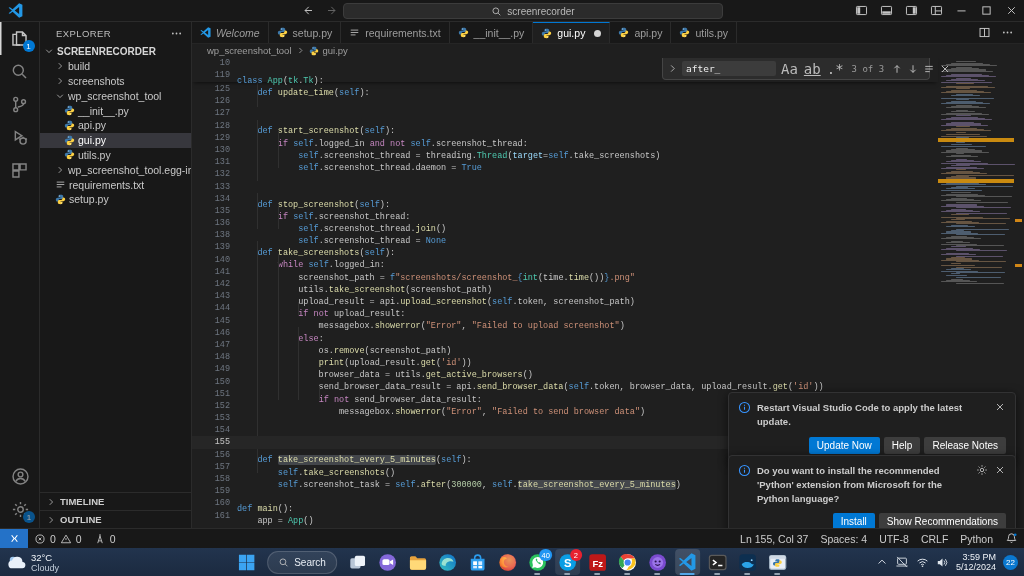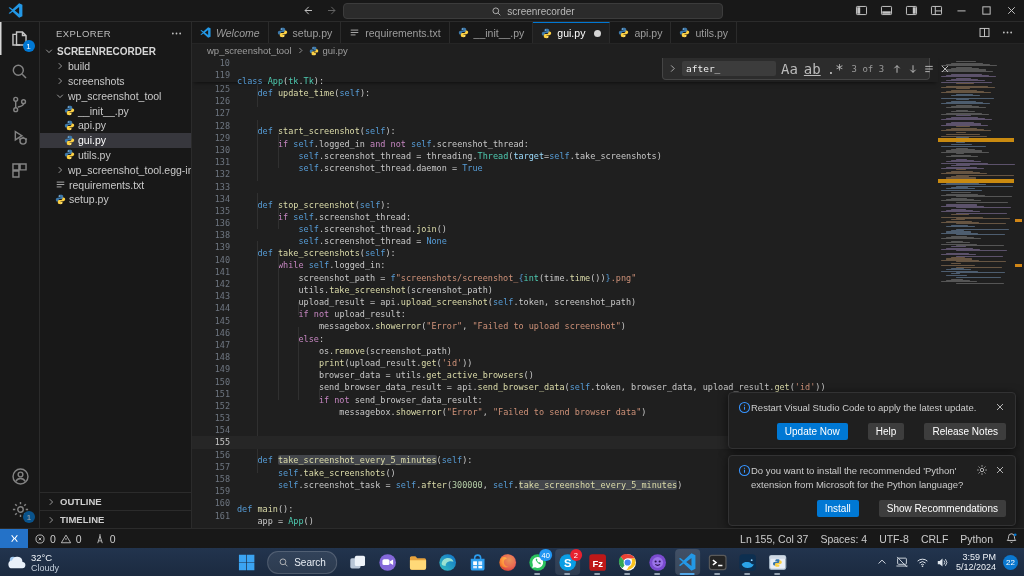"10" .cline { font-family: none -> Liberation Mono, monospace }
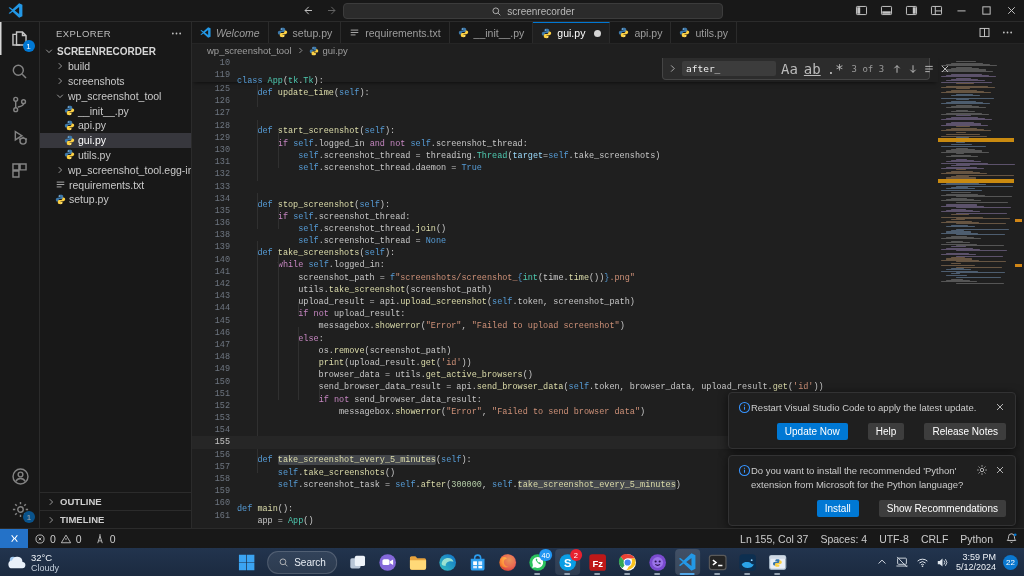"Restart Visual Studio Code to" .t-head { font-weight: none -> bold; gap: none -> 6px }
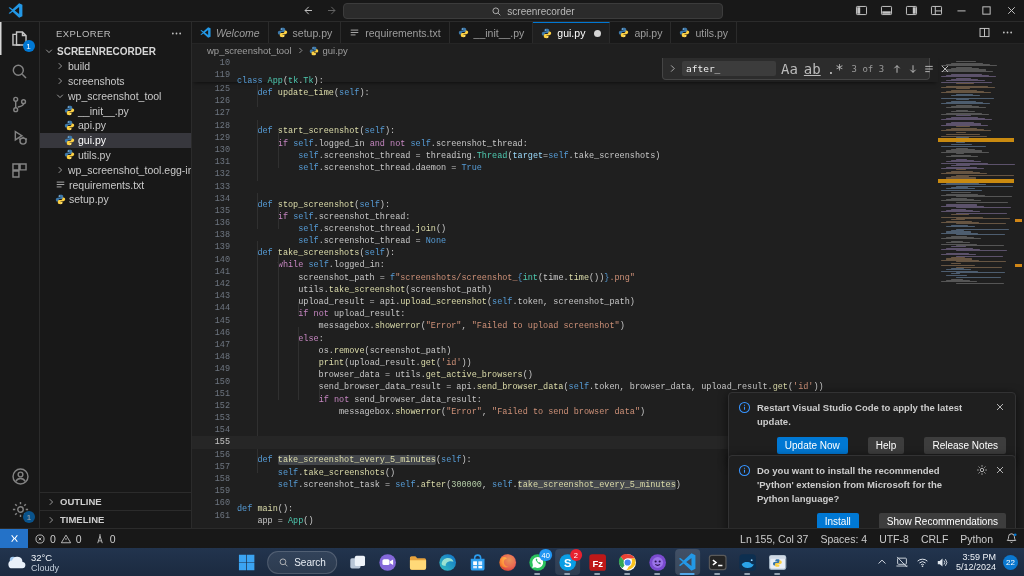"Update Now" .t-btns { gap: 20px -> 4px }
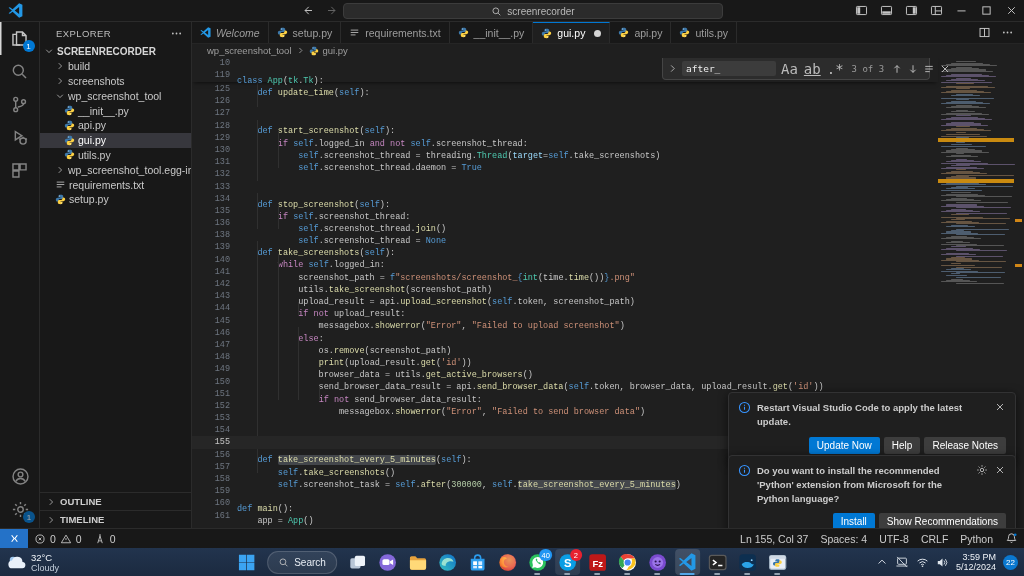"OUTLINE" div.sb-panel { order: before "TIMELINE" -> after "TIMELINE" }
